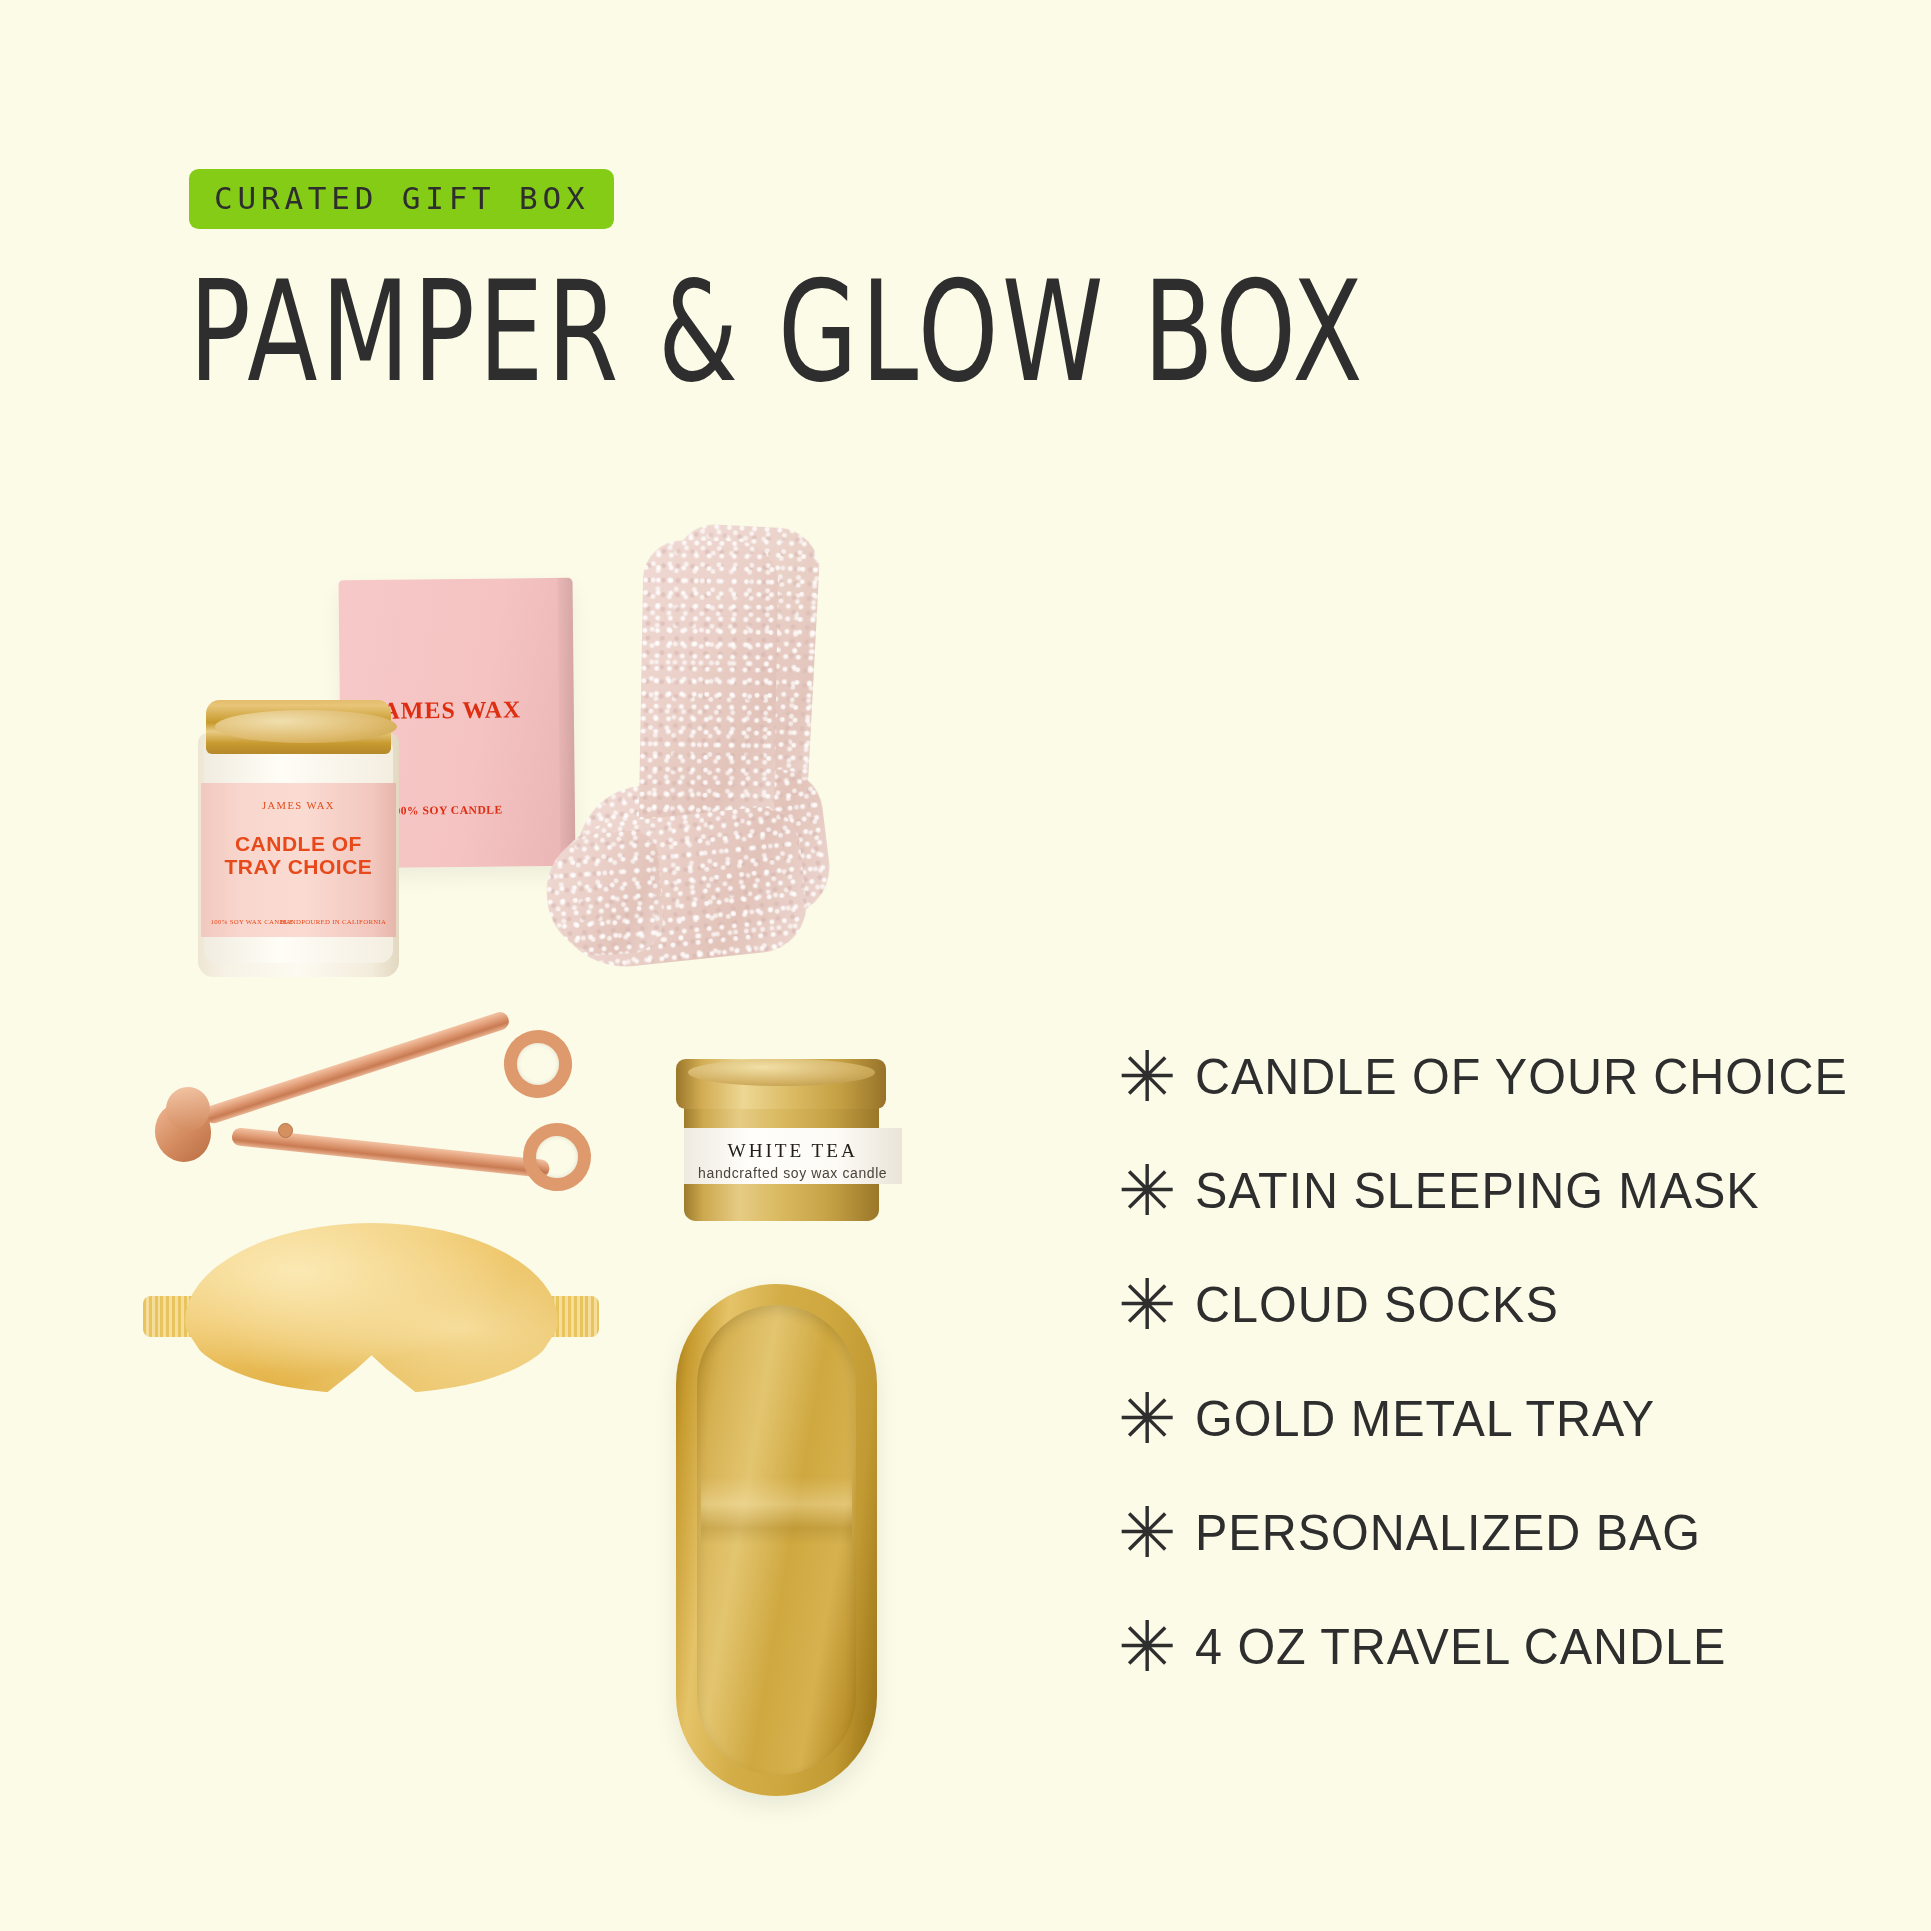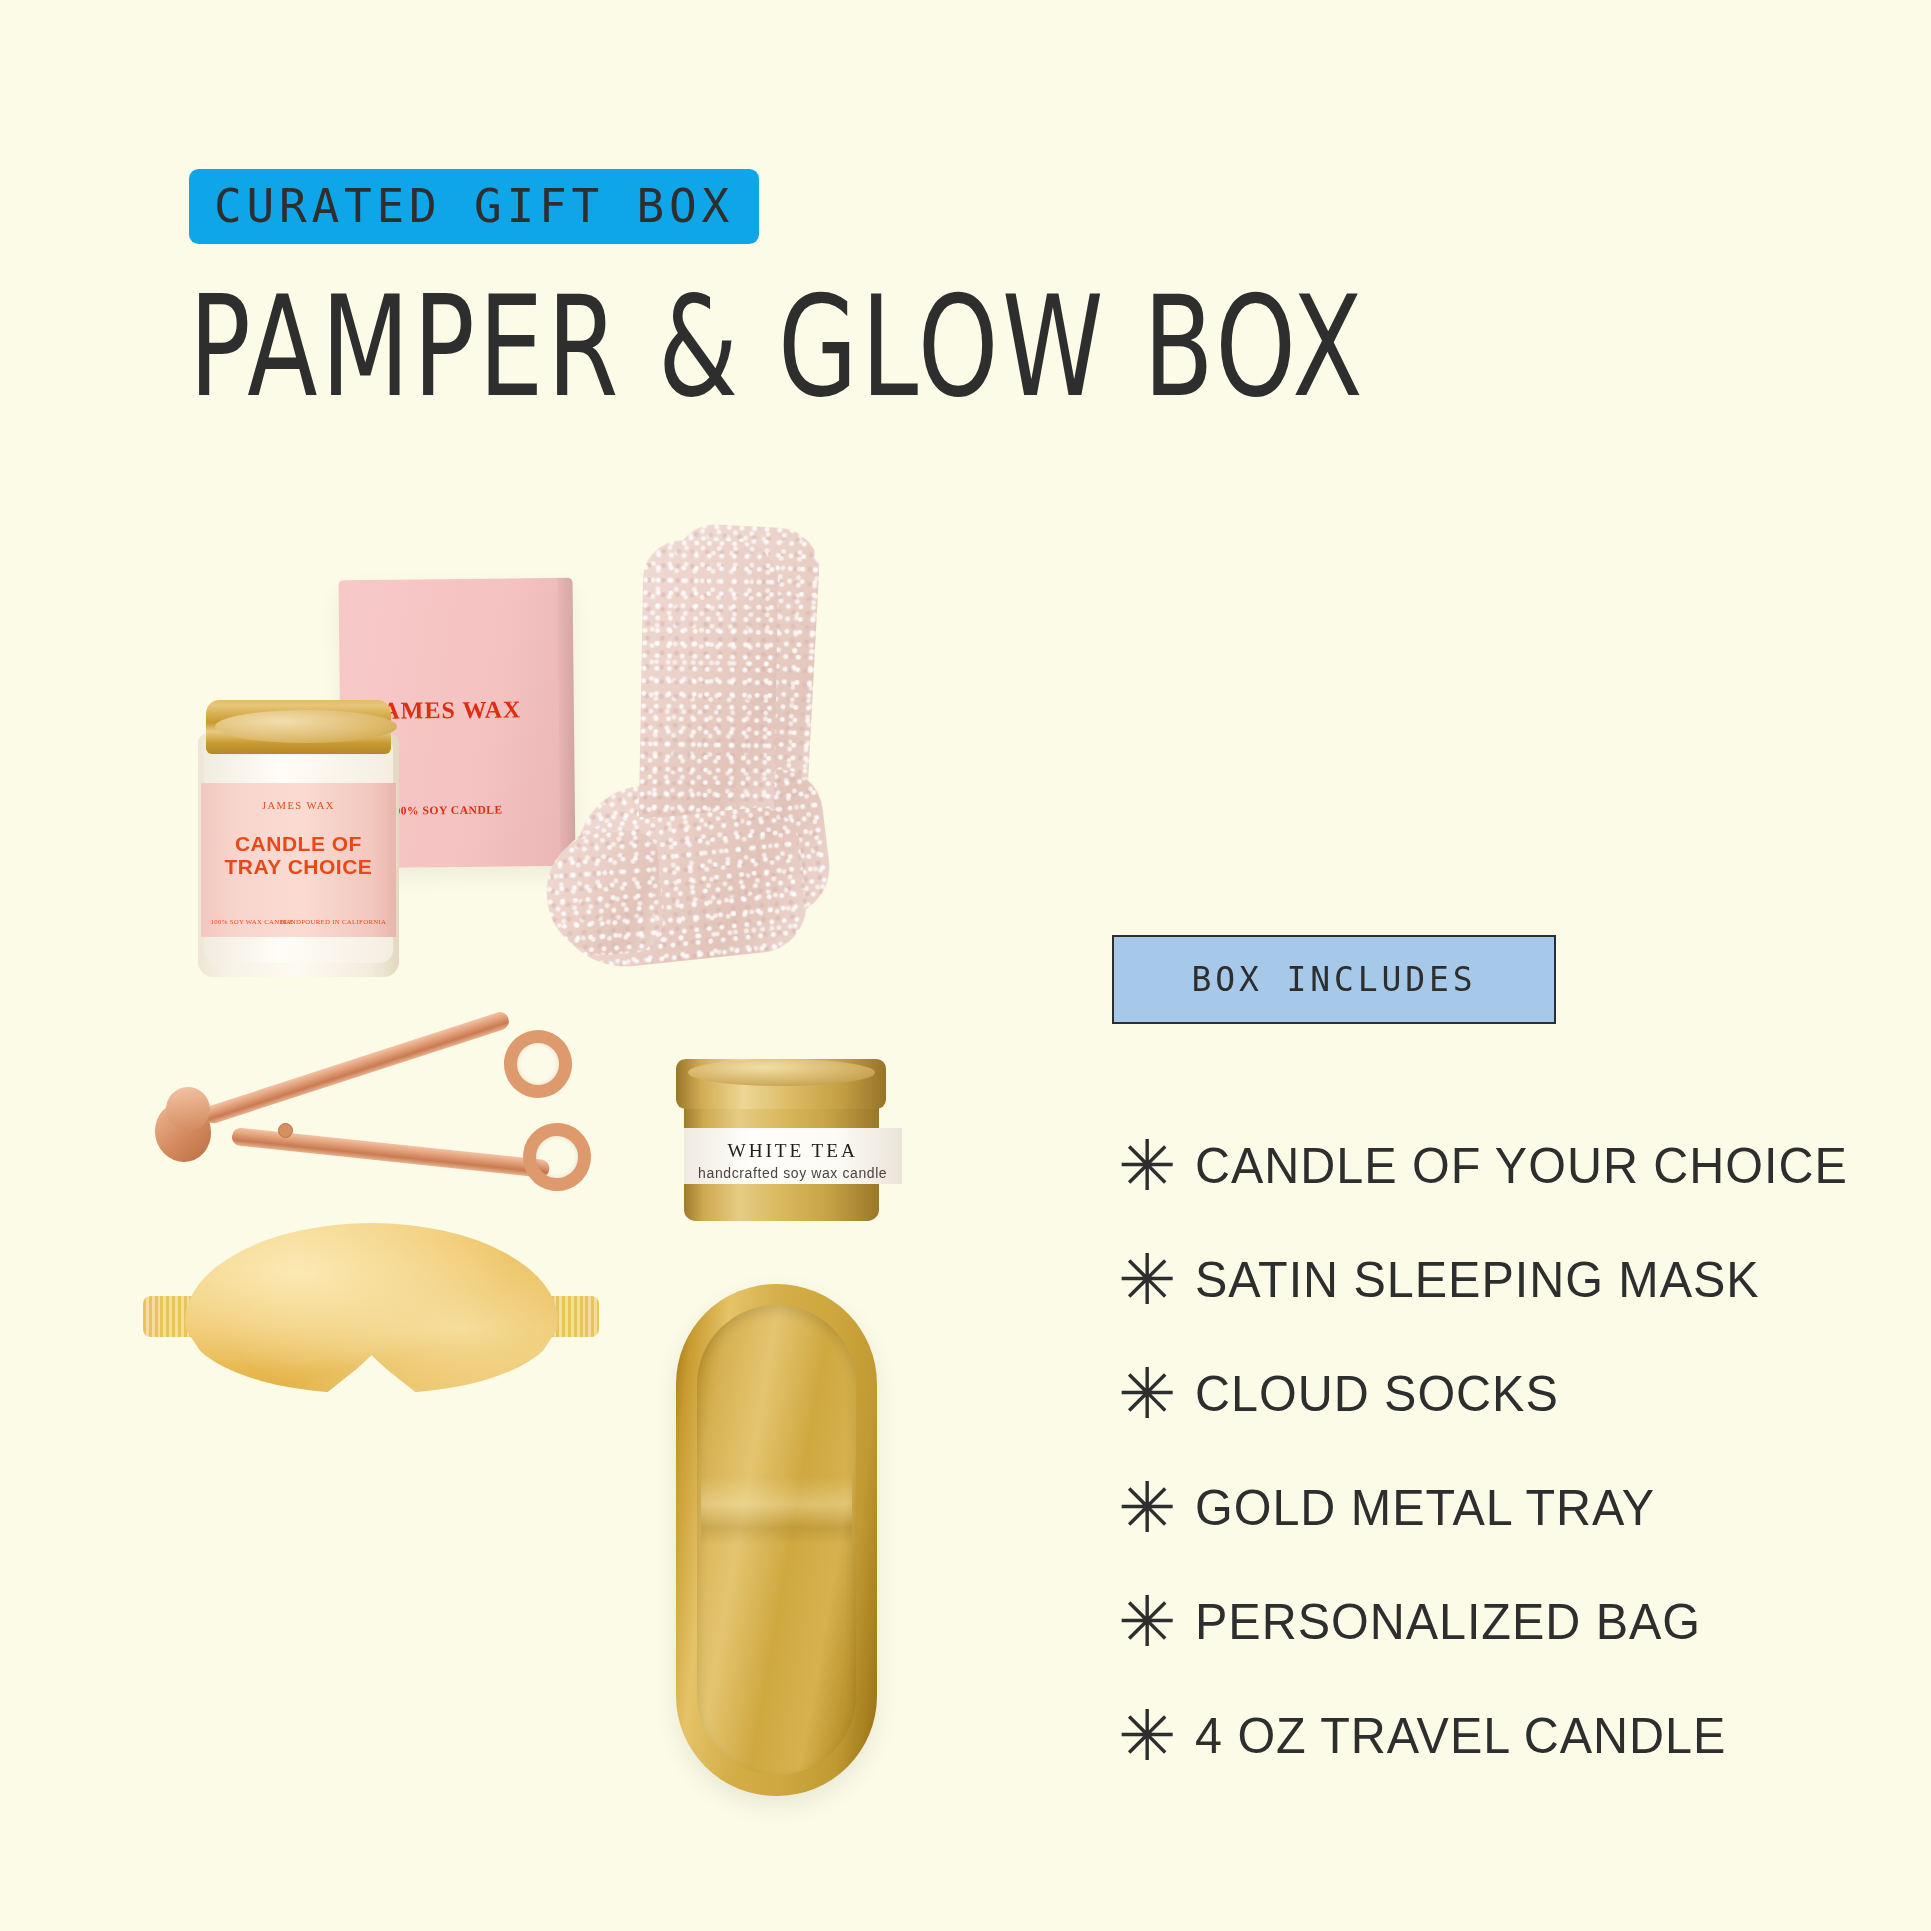"CURATED GIFT BOX" .eyebrow-badge { background: #0ea5e9 -> #84cc16; font-size: 46px -> 31px }
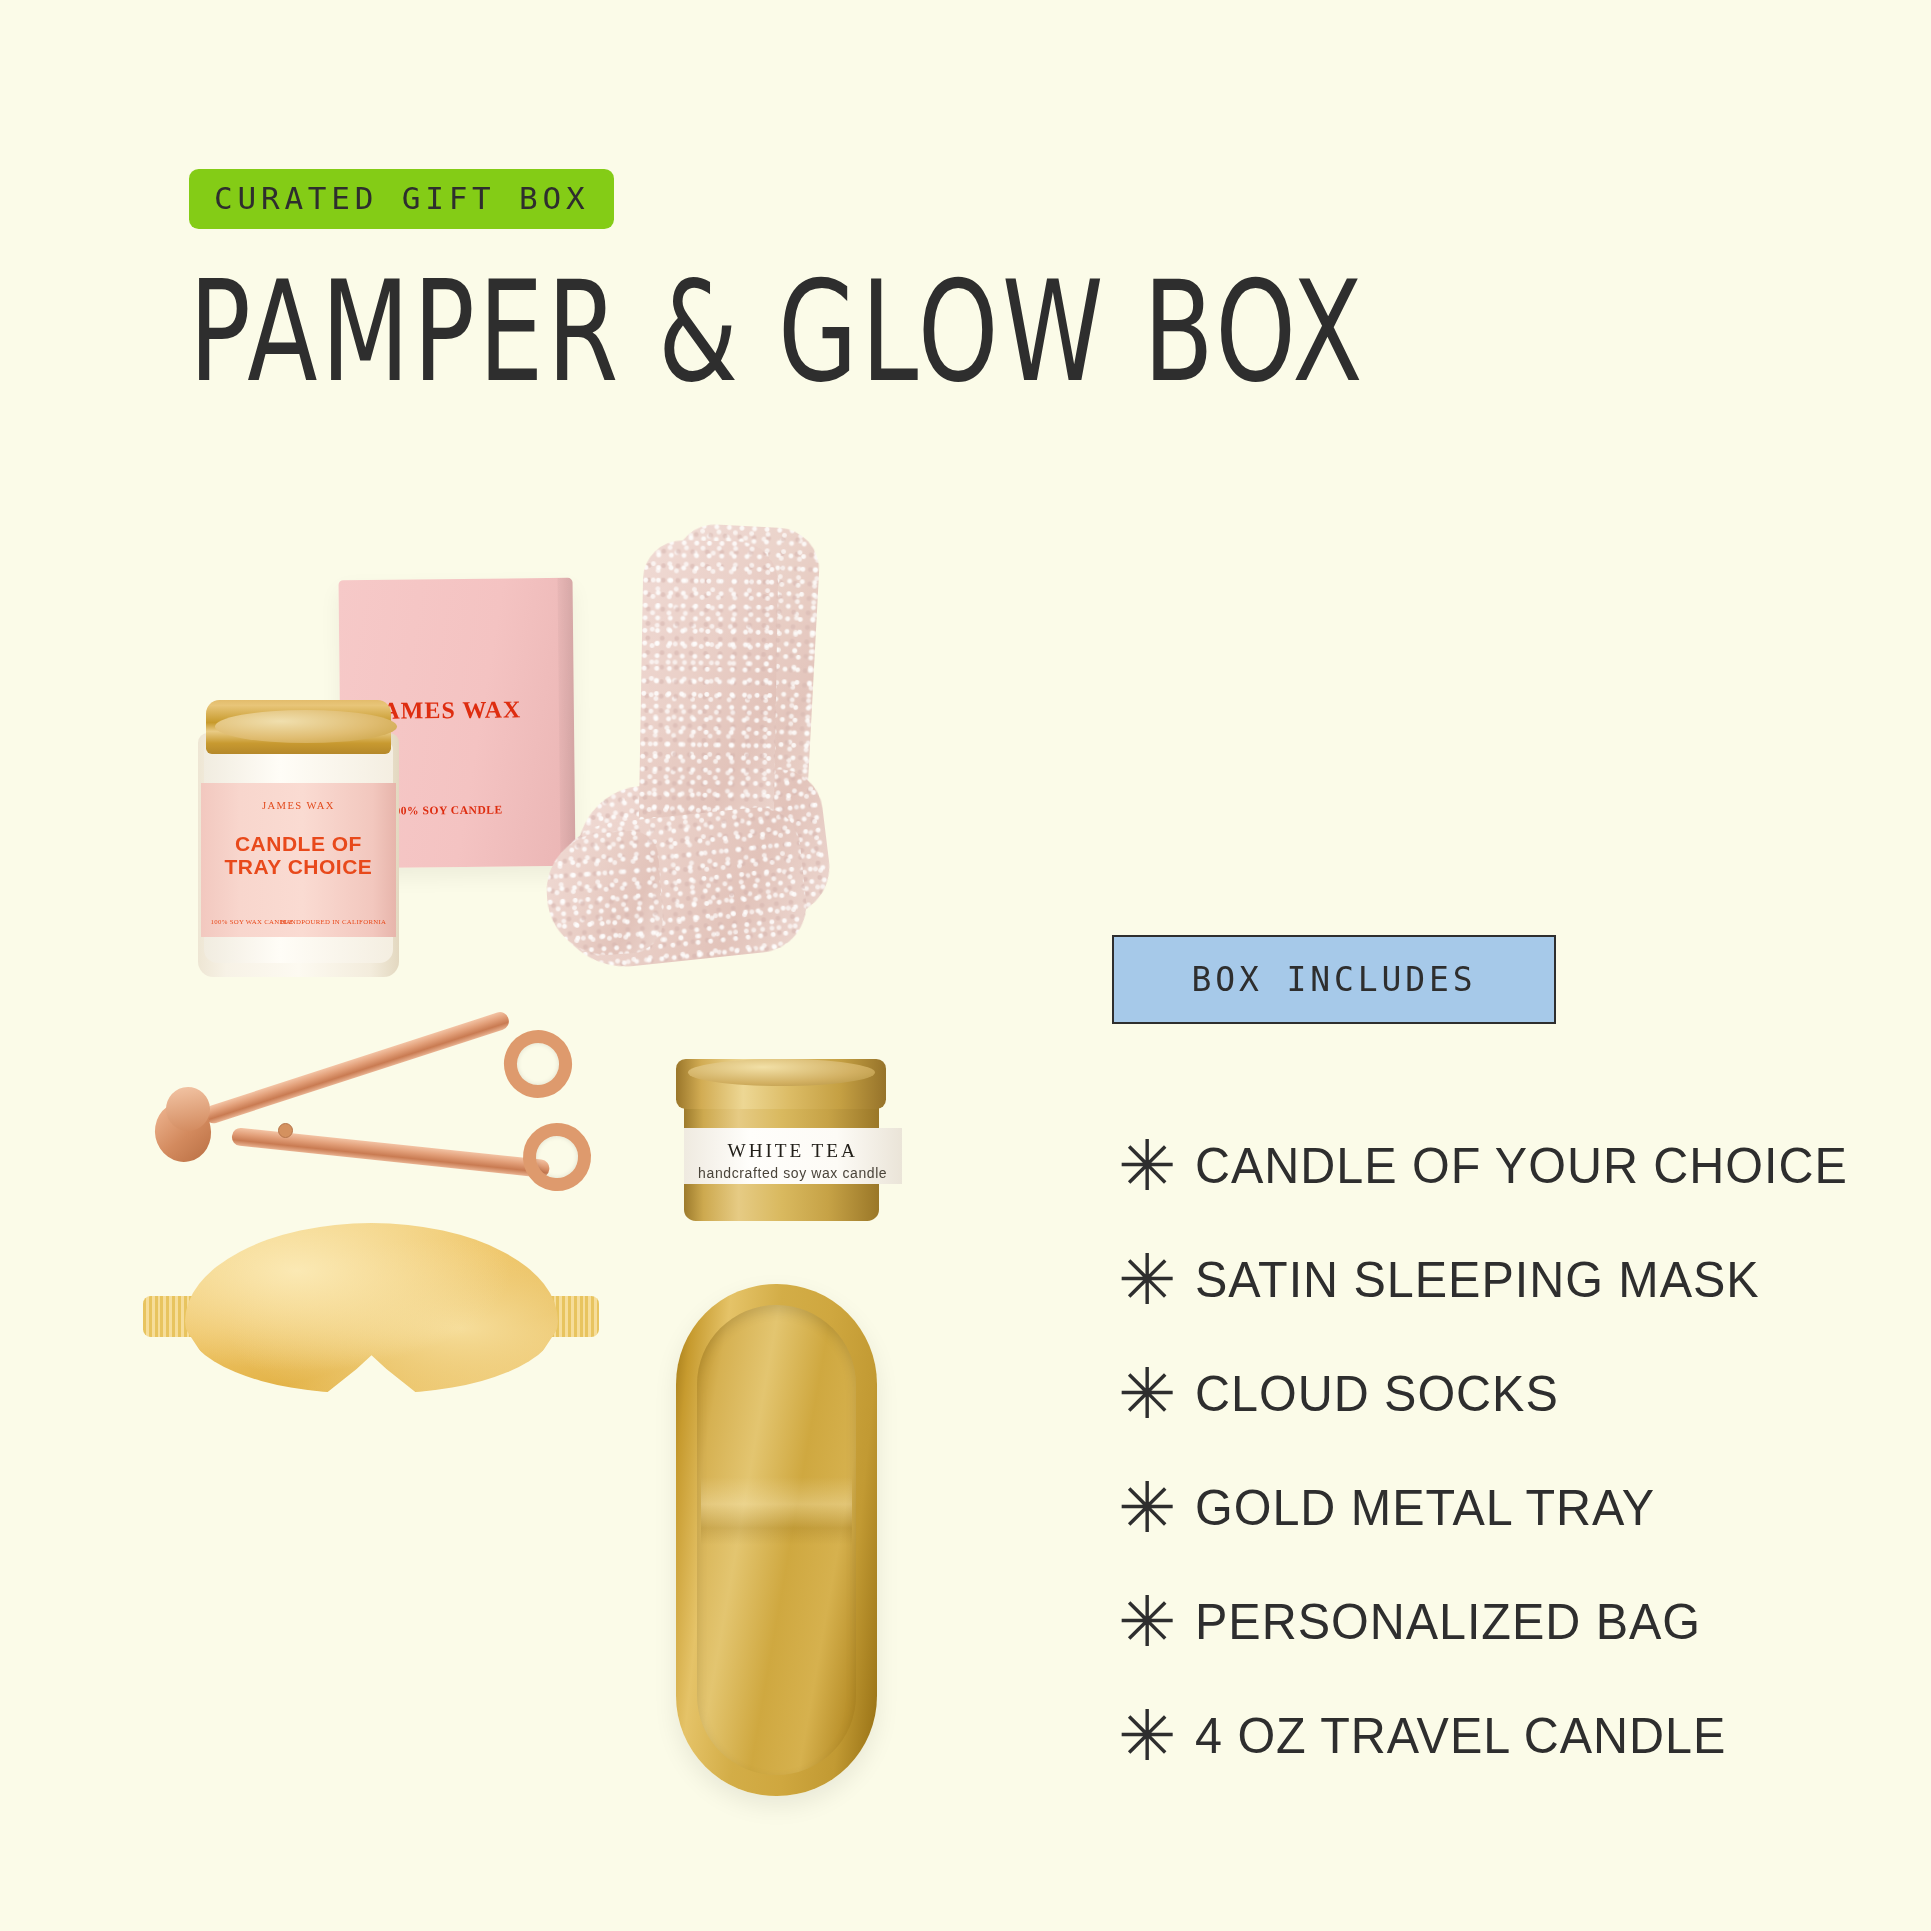"BOX INCLUDES" div.includes-badge { html: <div>BOX INCLUDES</div> -> none }
